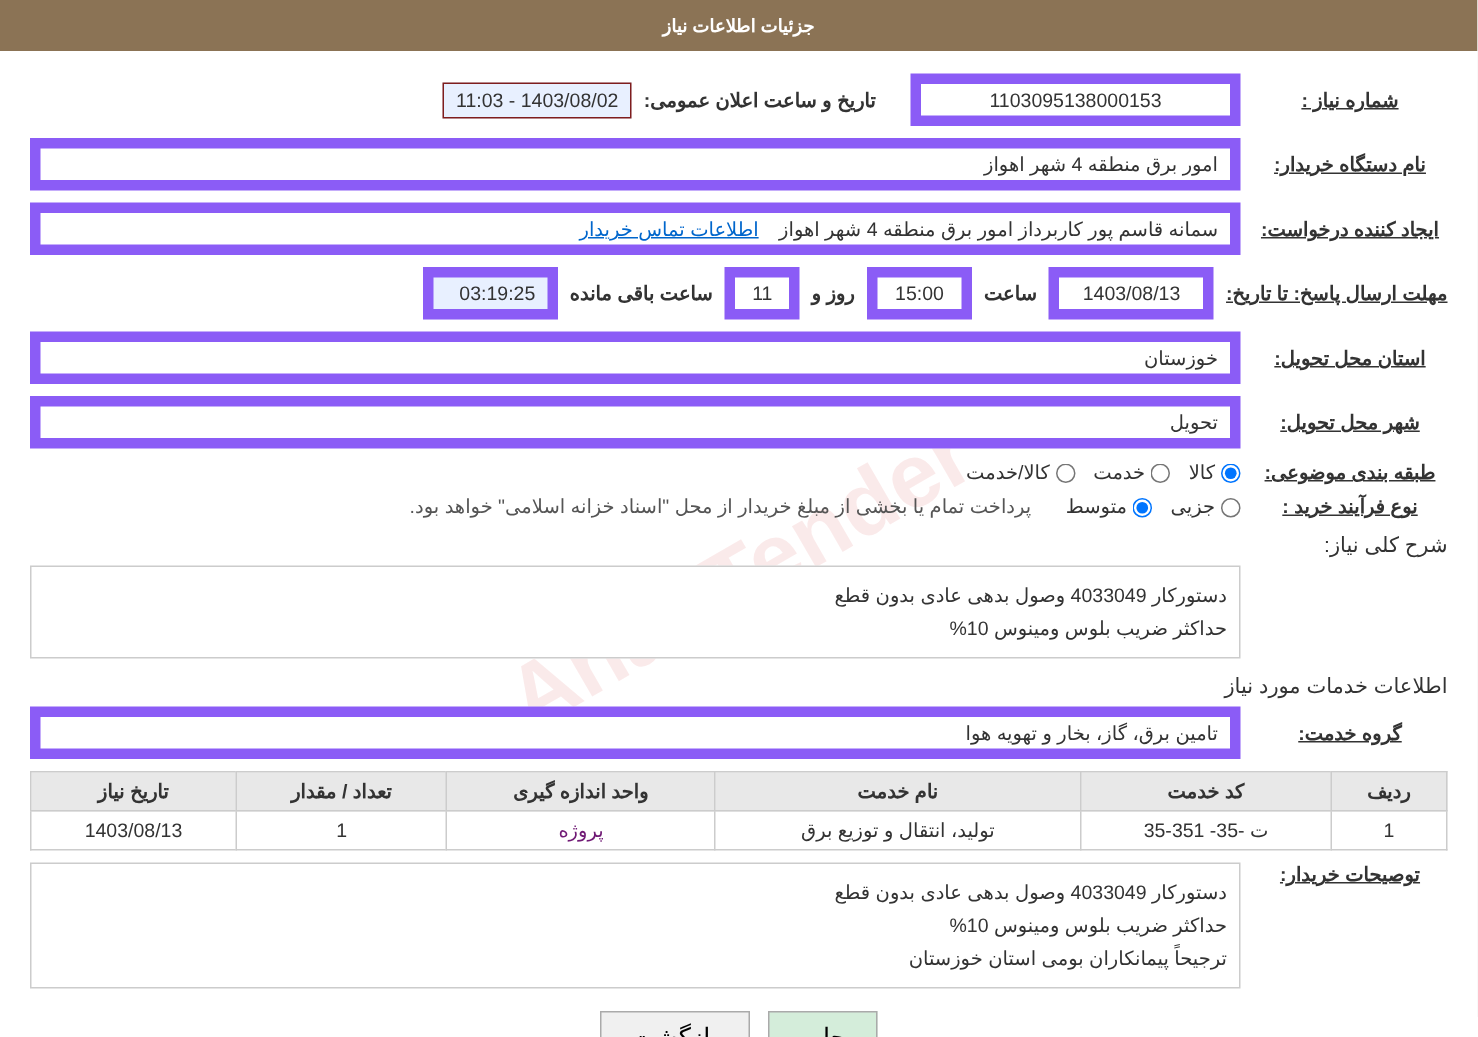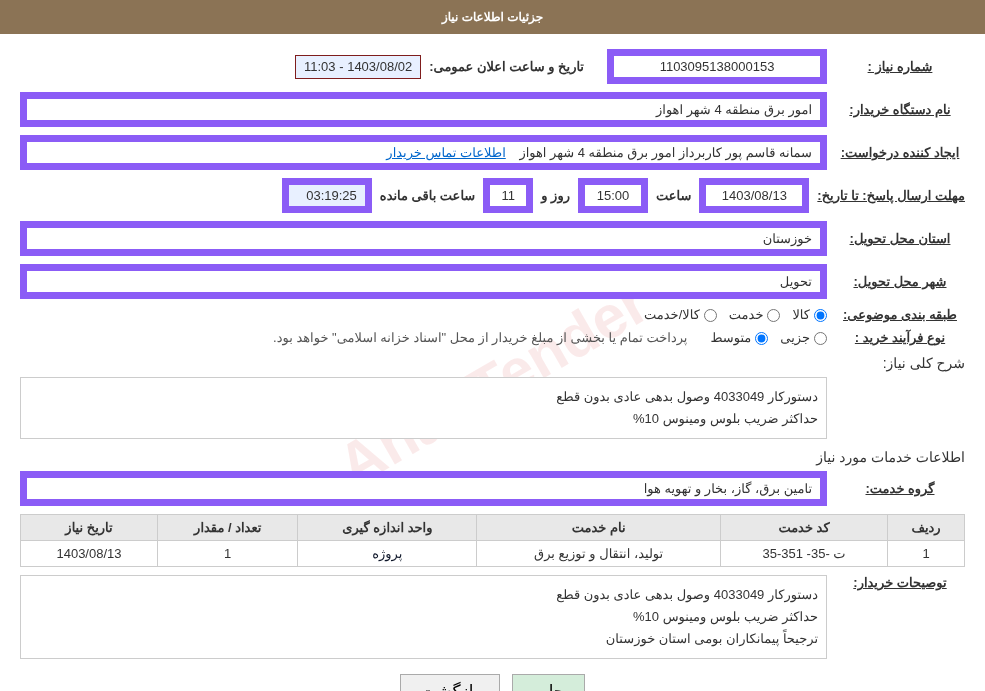"پروژه" td.link-td { color: #0f172a -> #701a75 }
